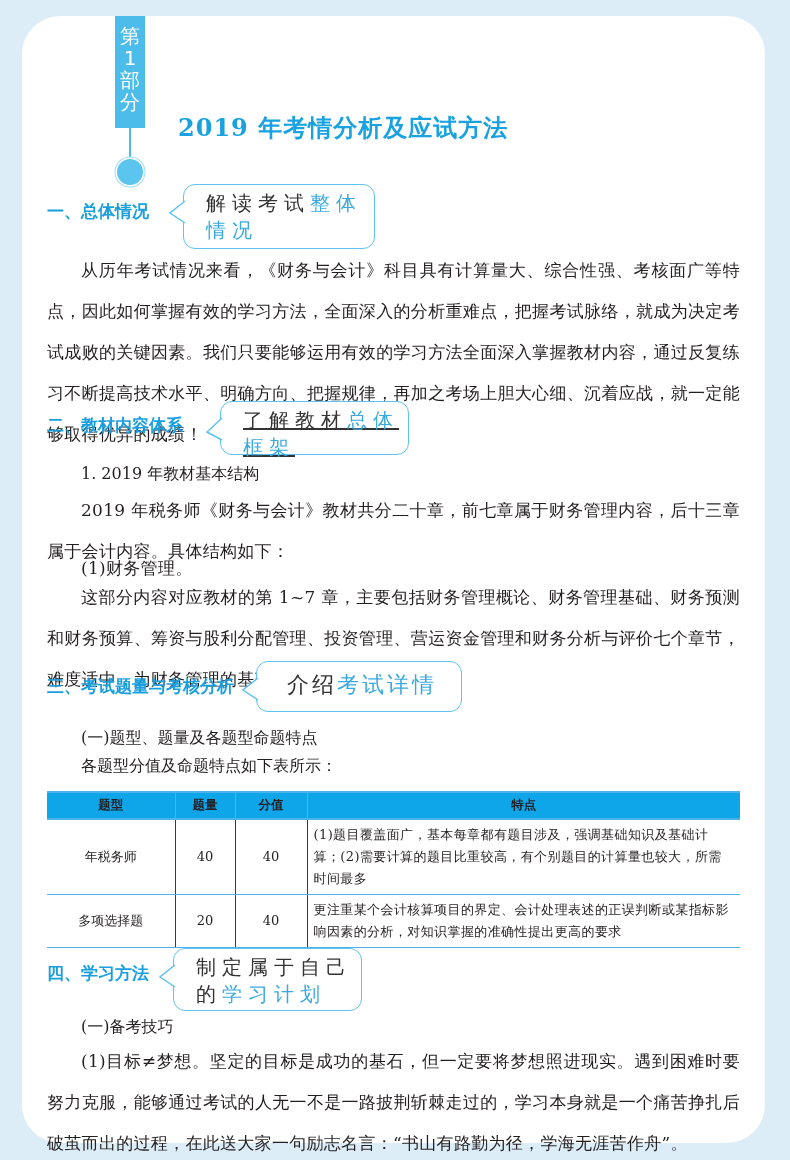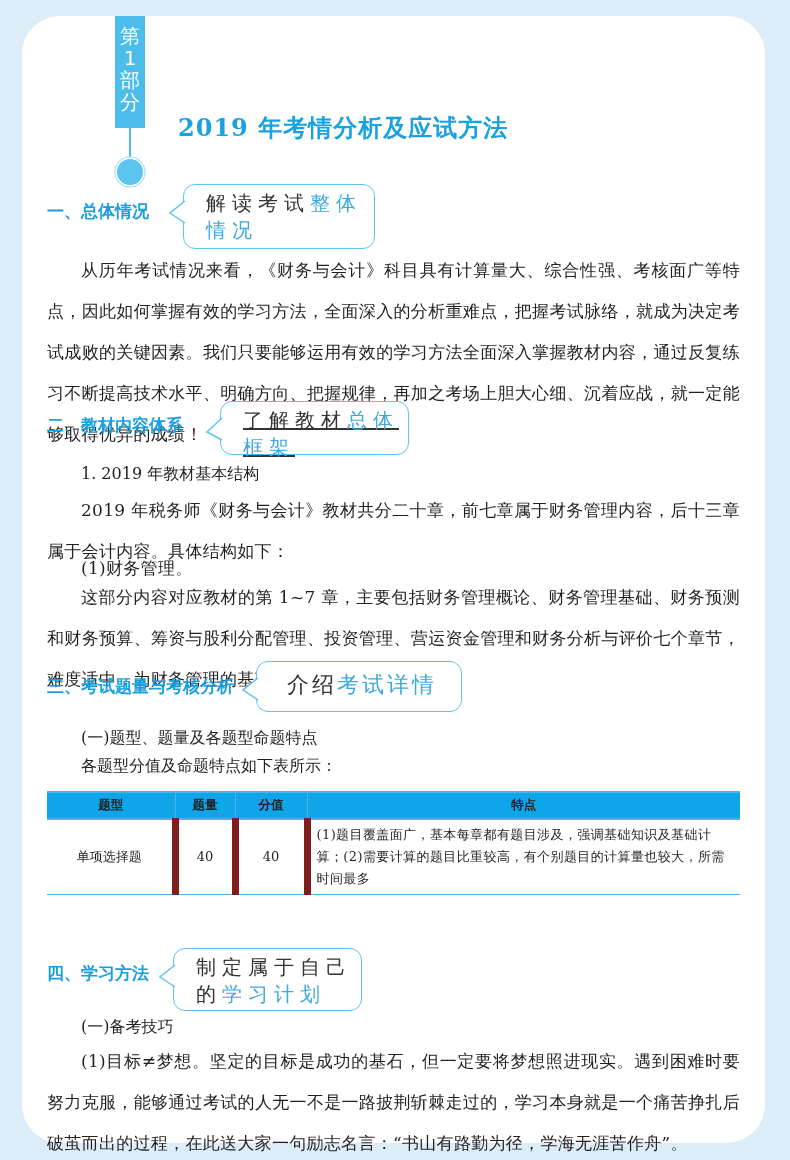"(1)题目覆盖面广，基本每章都有题目涉及，强调基础知识及基础计算；(2)需要计算" table.exam td { border-left: 7px solid #7f1d1d -> 1px solid #7f1d1d }
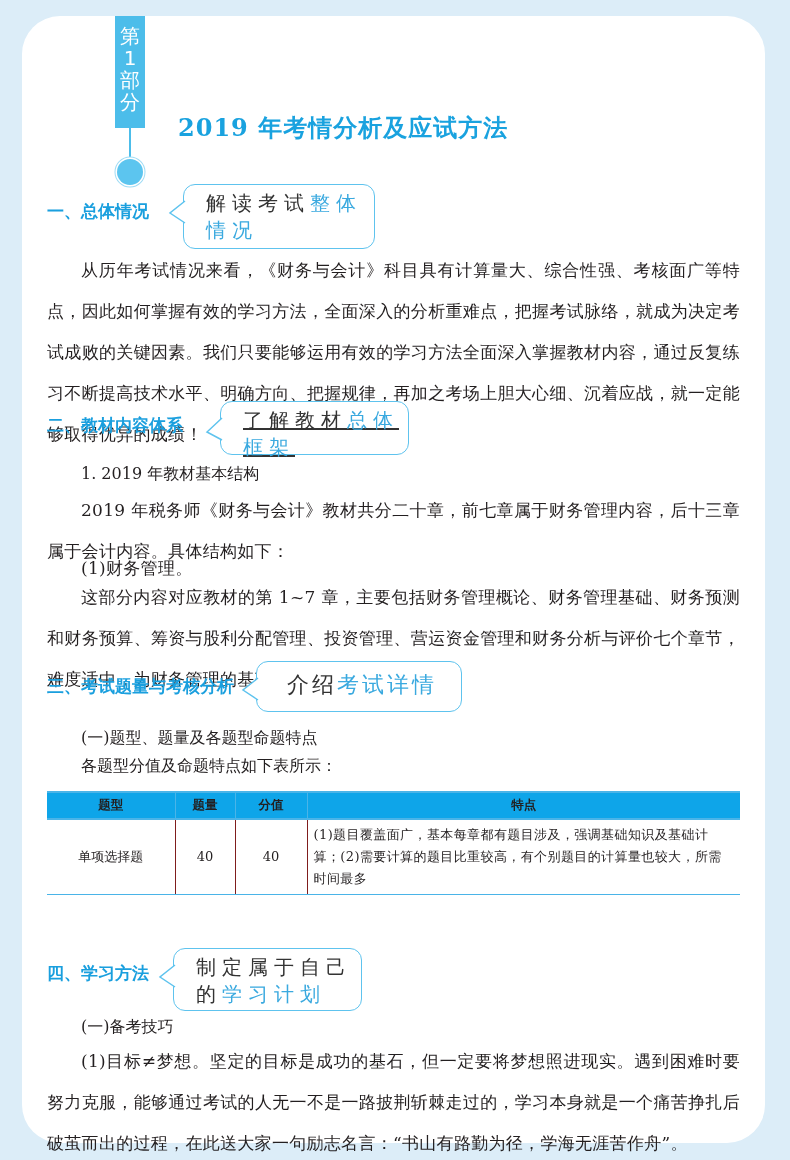"单项选择题" td { text: 单项选择题 -> 年税务师 }
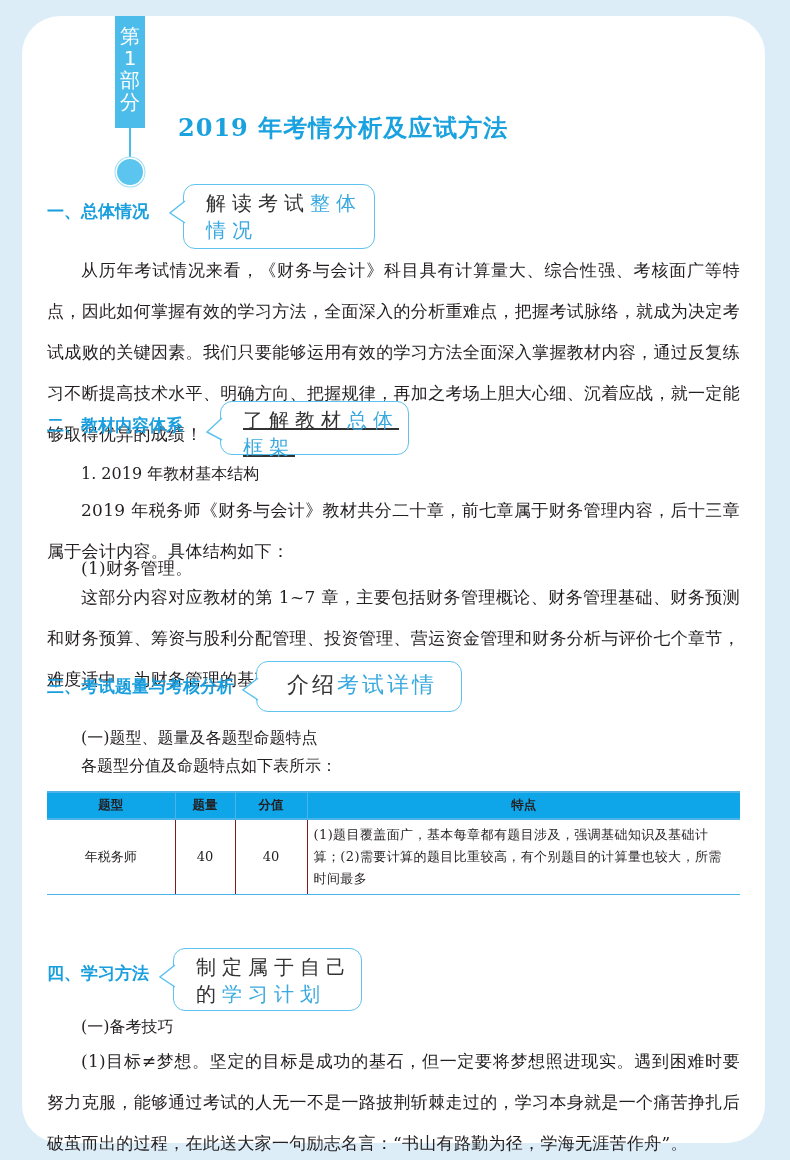"多项选择题" tr { html: none -> <tr> <td>多项选择题</td> <td>20</td> <td>40</td> <td>更注重某个会计核算项目的界定、会计处理表述的正误判断或某指标影响因素的分析，对知识掌握的准确性提出更高的要求</td> </tr> }
